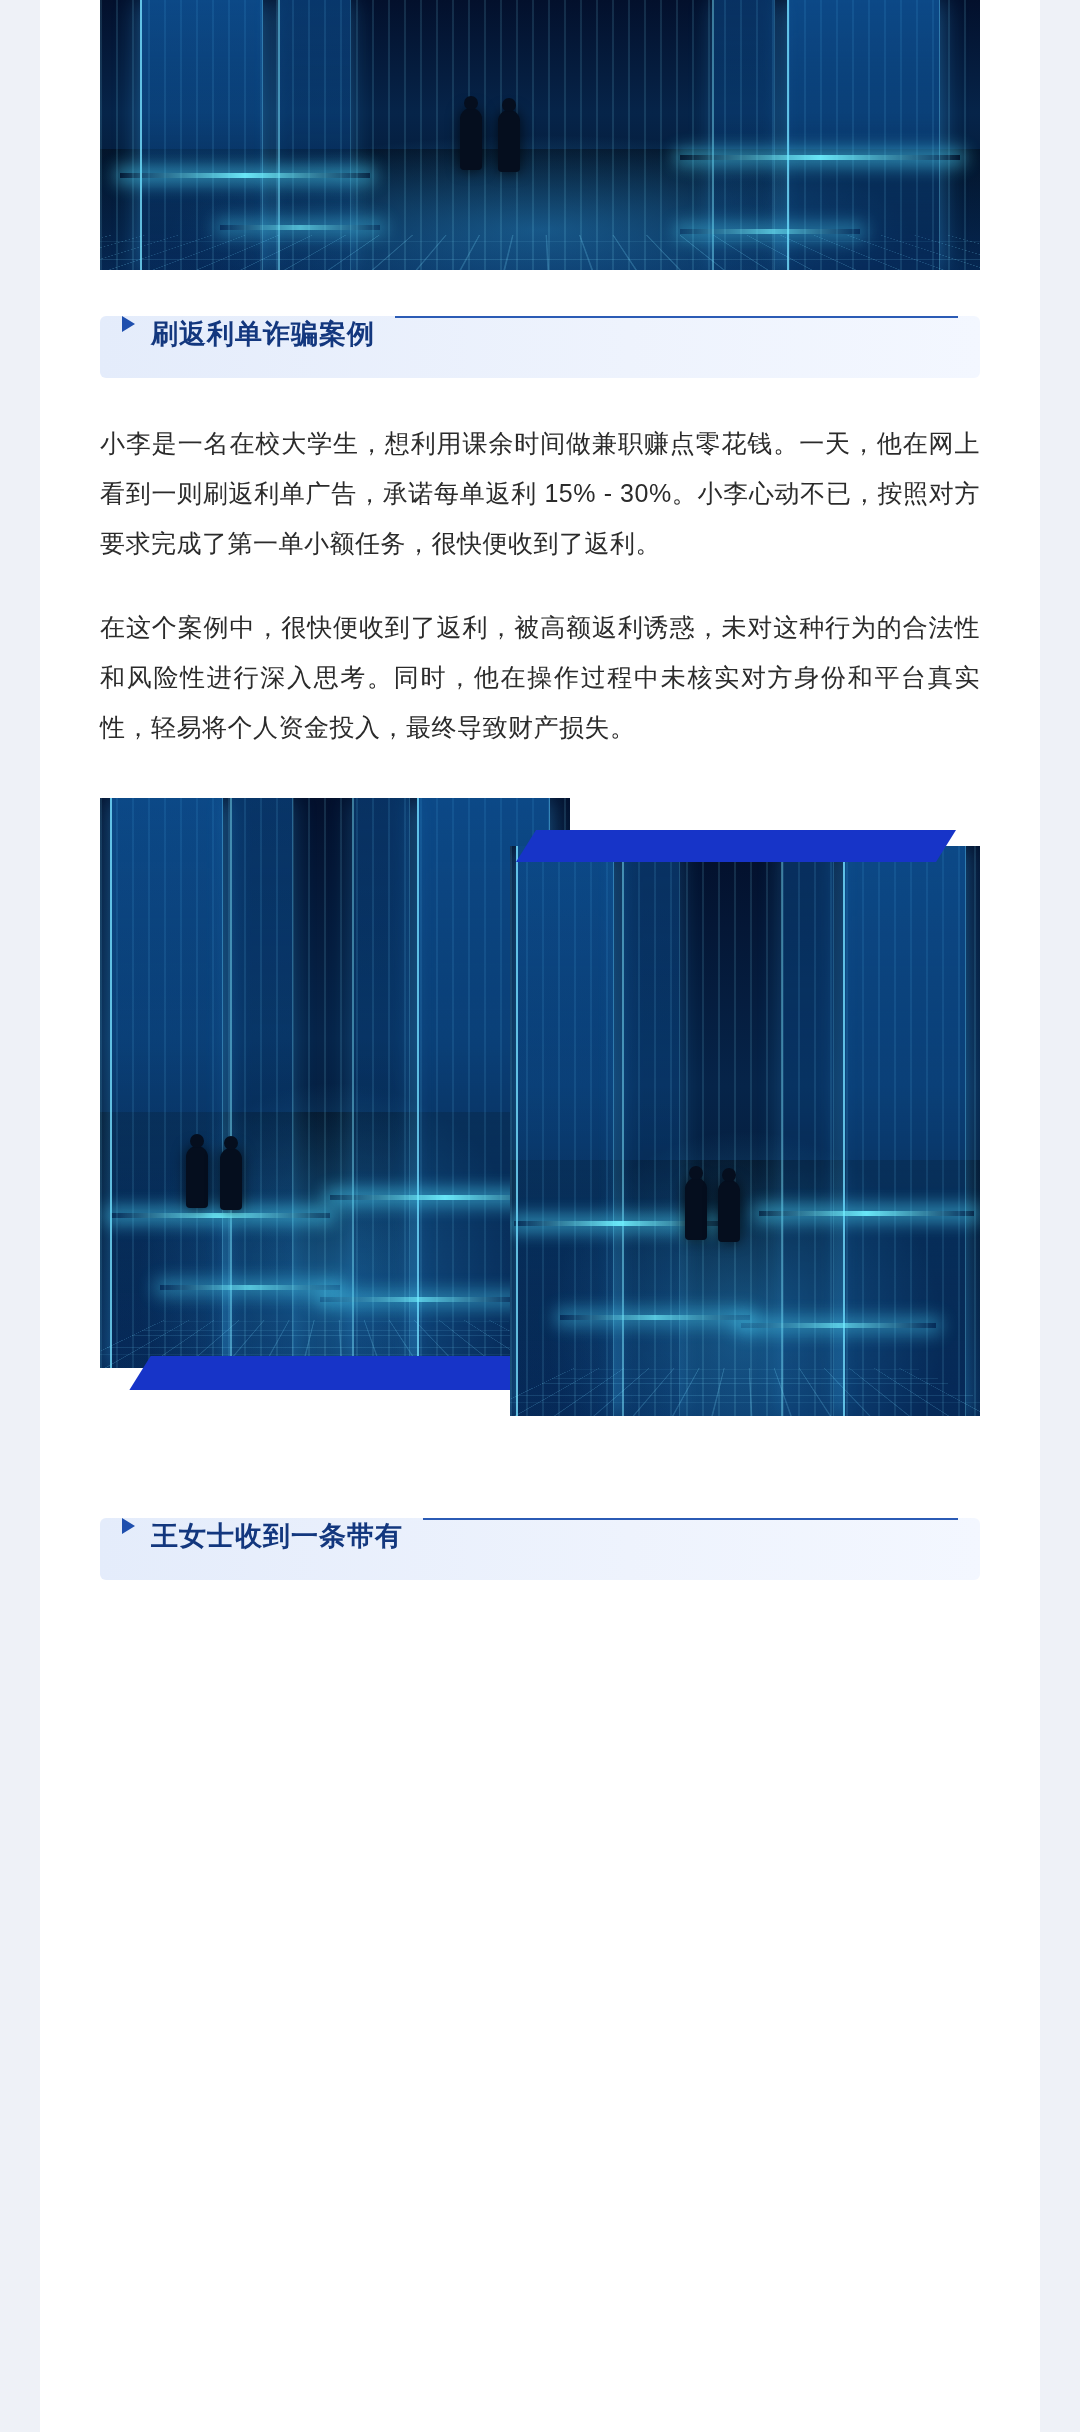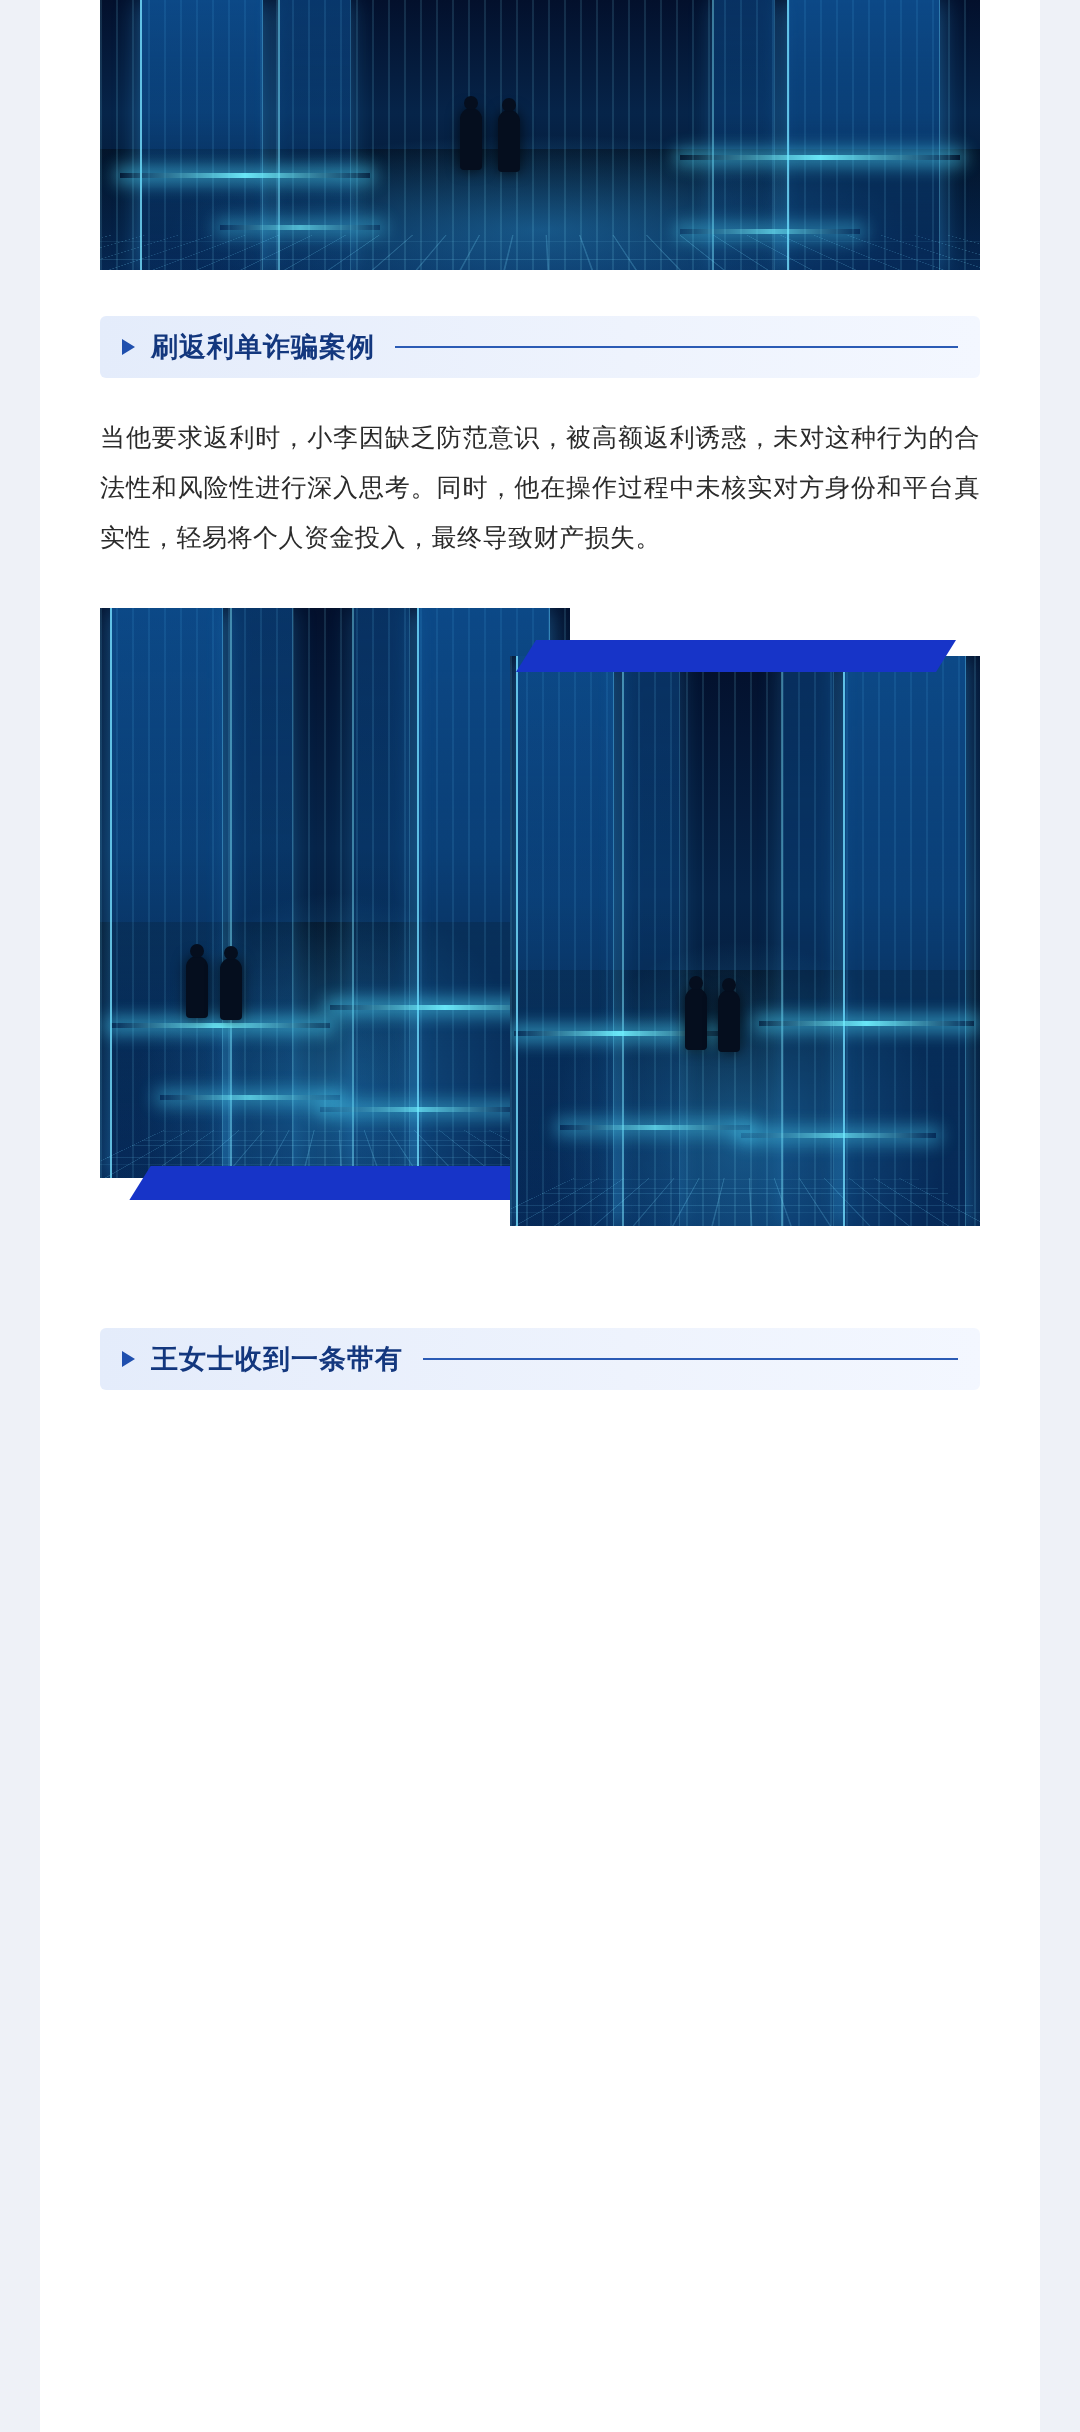"刷返利单诈骗案例" .section-head { align-items: center -> flex-start }
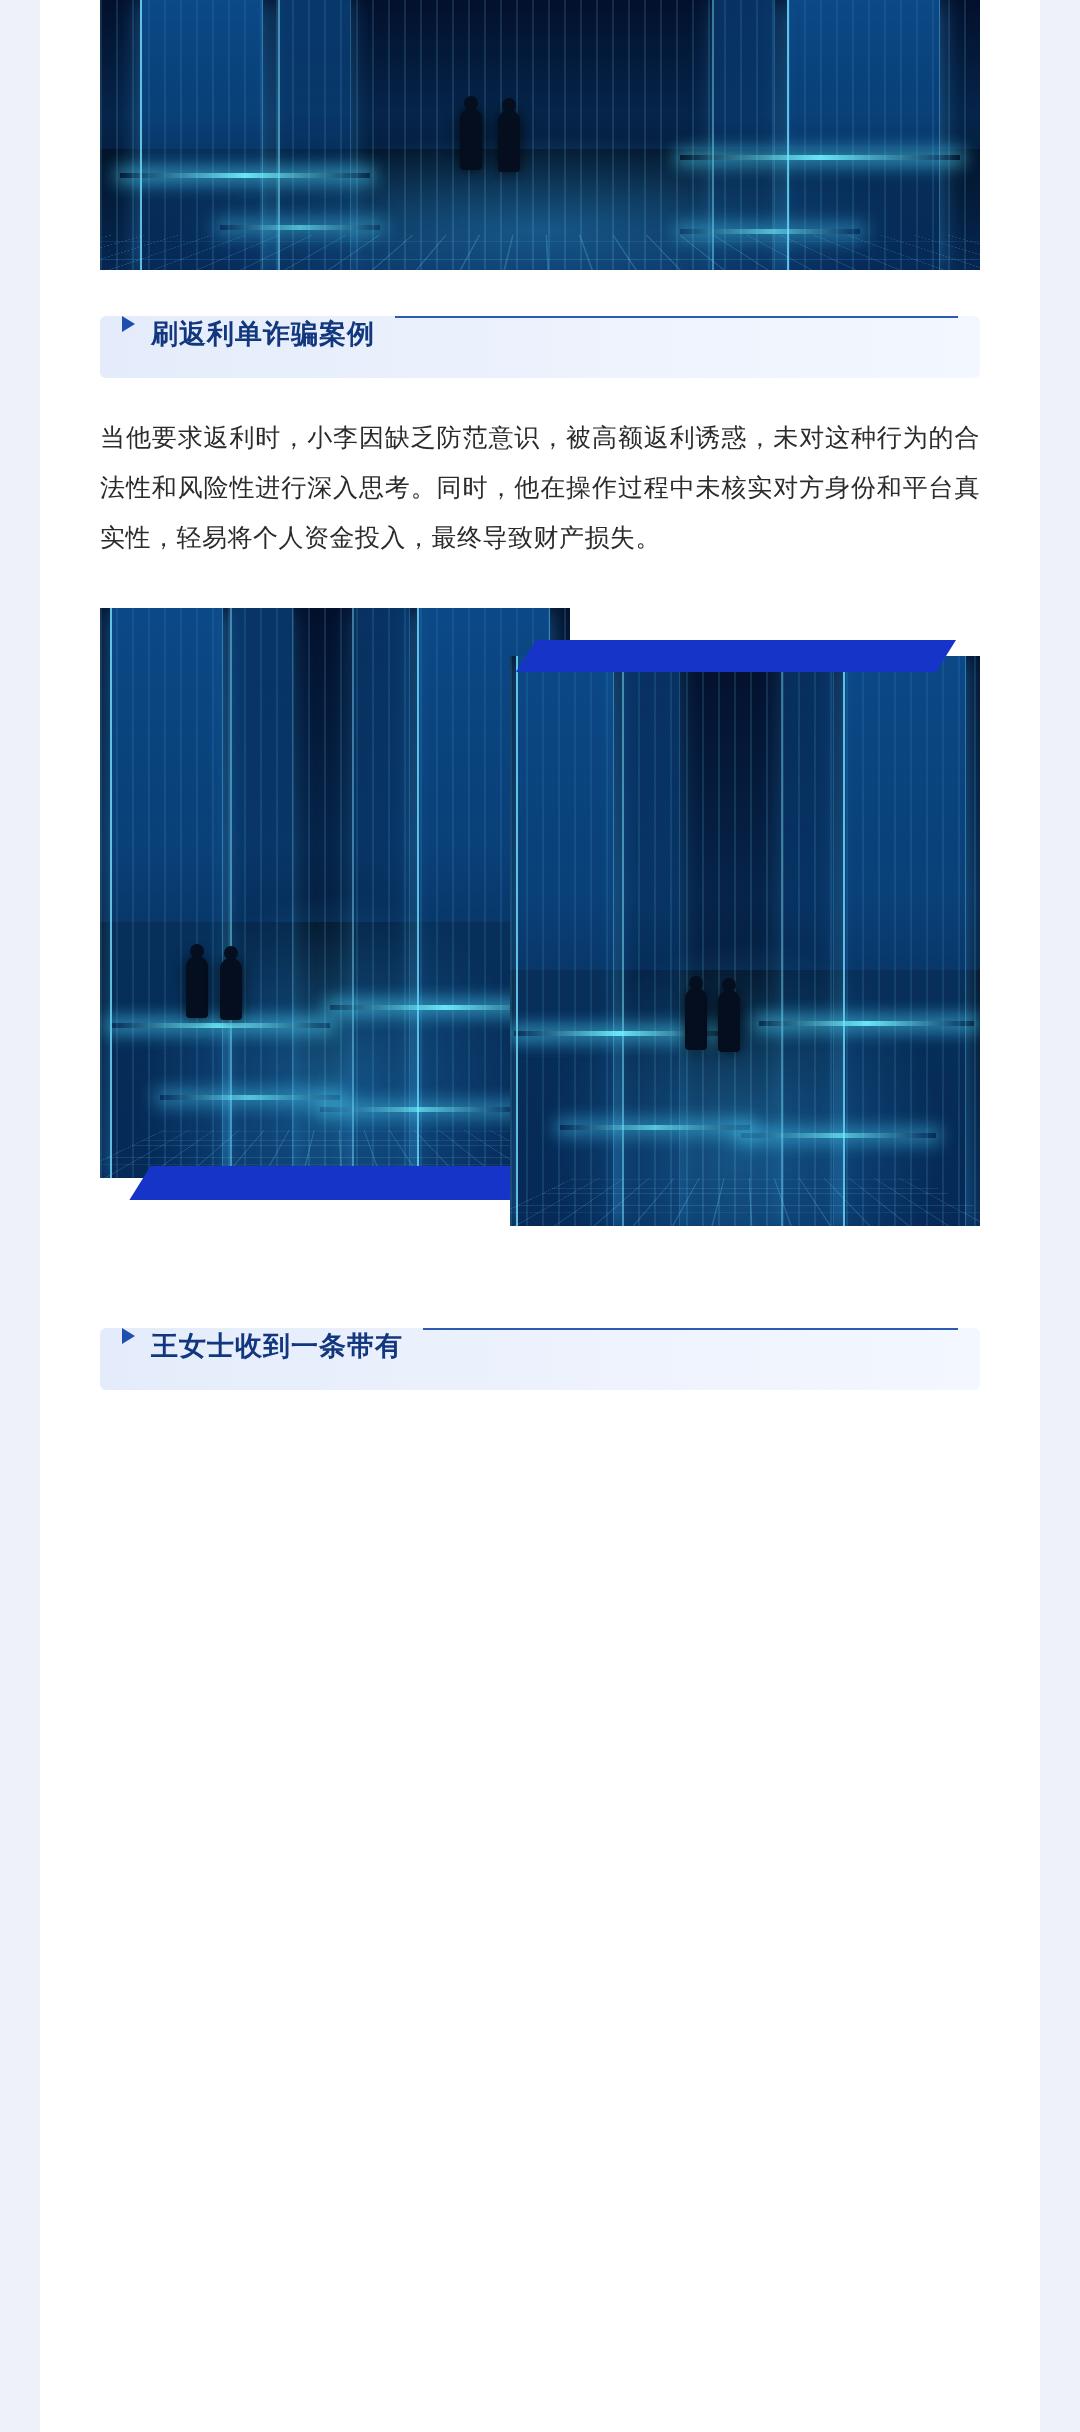"小李是一名在校大学生，想利用课余时间做兼职赚点零花钱。一天，他在网上看到一则刷返" p.para { html: none -> <p>小李是一名在校大学生，想利用课余时间做兼职赚点零花钱。一天，他在网上看到一则刷返利单广告，承诺每单返利 15% - 30%。小李心动不已，按照对方要求完成了第一单小额任务，很快便收到了返利。</p> }
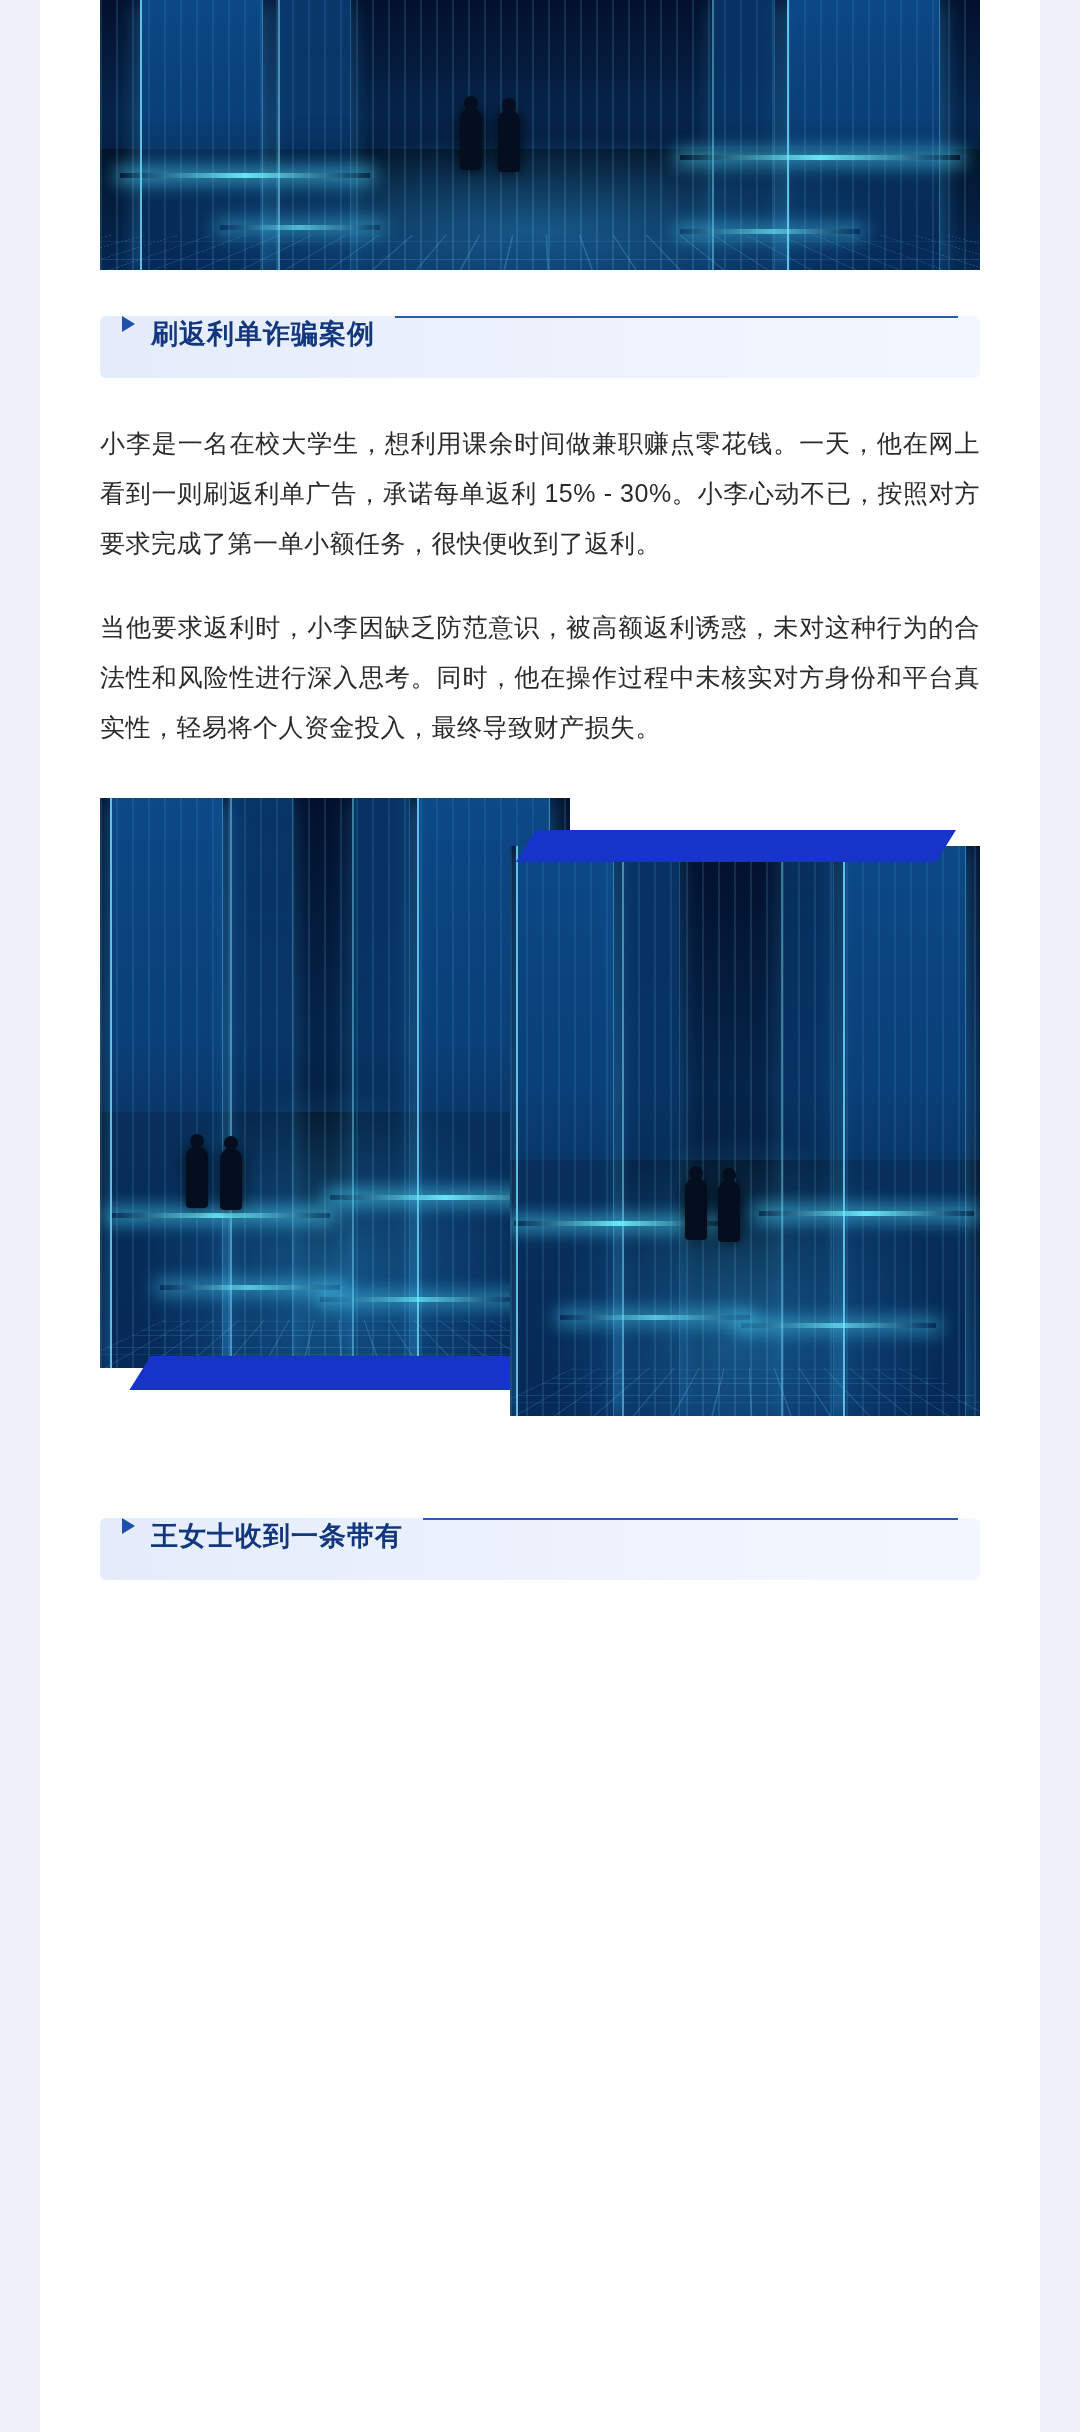"当他要求返利时，小李因缺乏防范意识，被高额返利诱惑，未对这种行为的合法性和风险性" p.para { text: 当他要求返利时，小李因缺乏防范意识 -> 在这个案例中，很快便收到了返利 }
